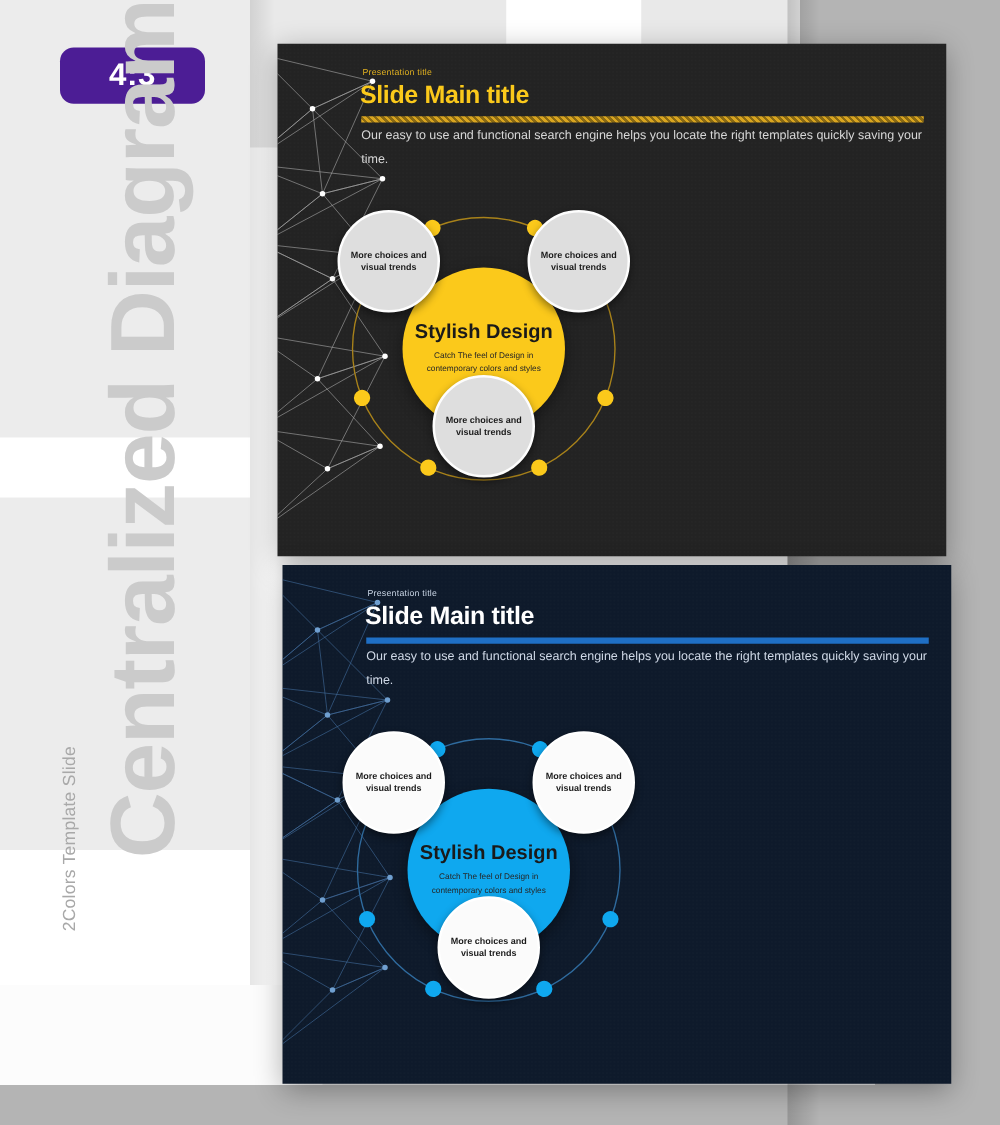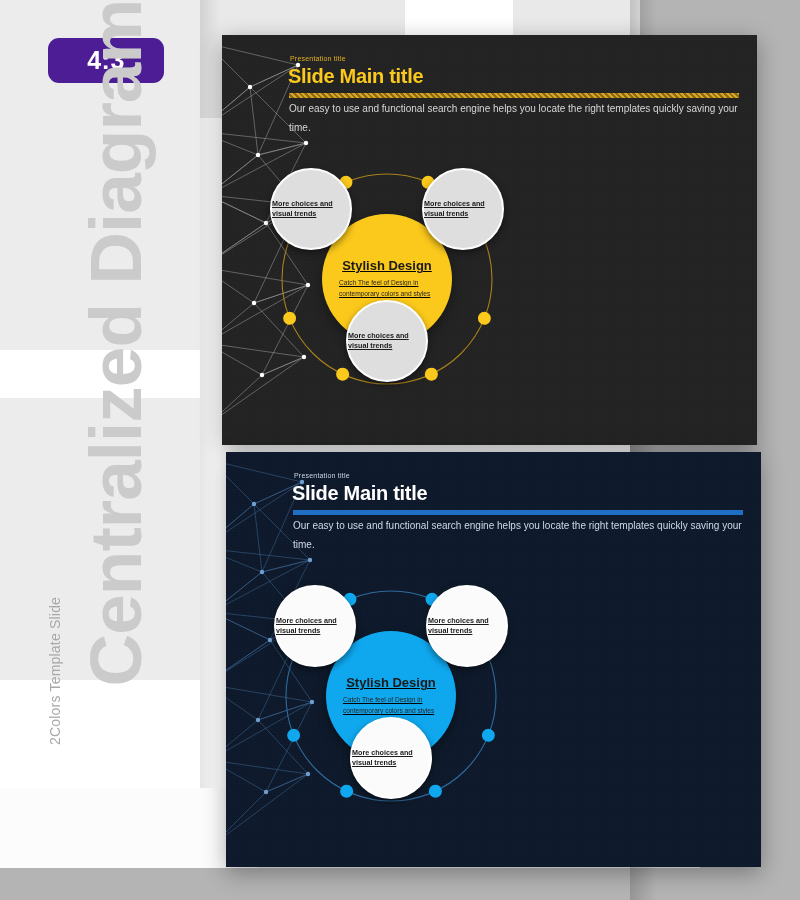"More choices and visual trends" .node { text-align: none -> center; text-decoration: underline -> none }
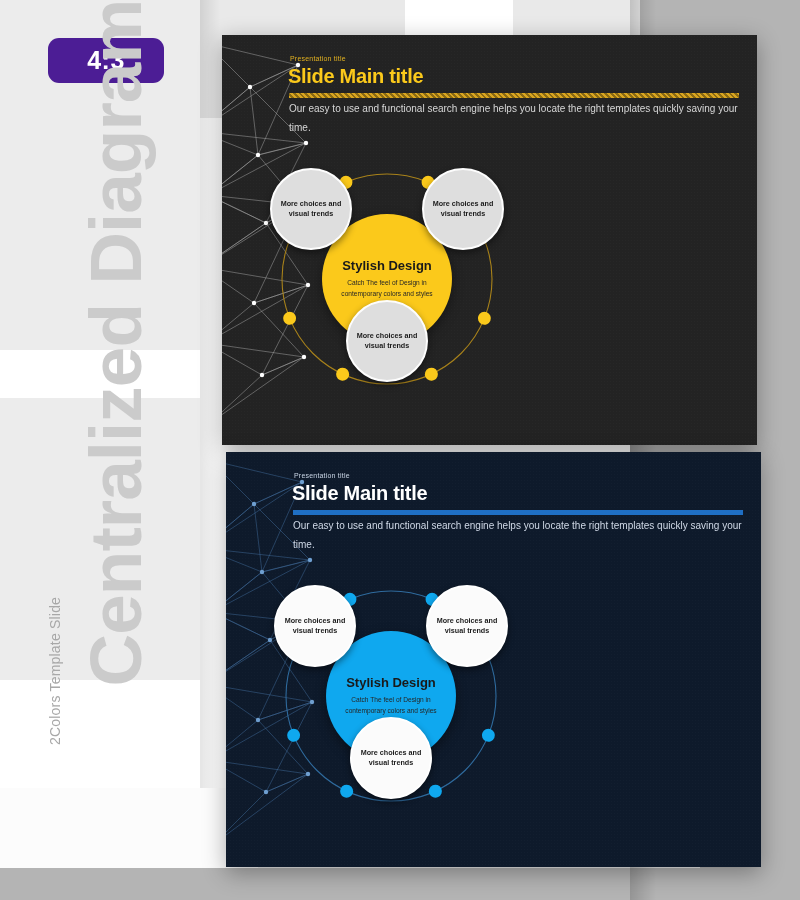"Stylish Design" .center-title { font-size: 13px -> 16px }
